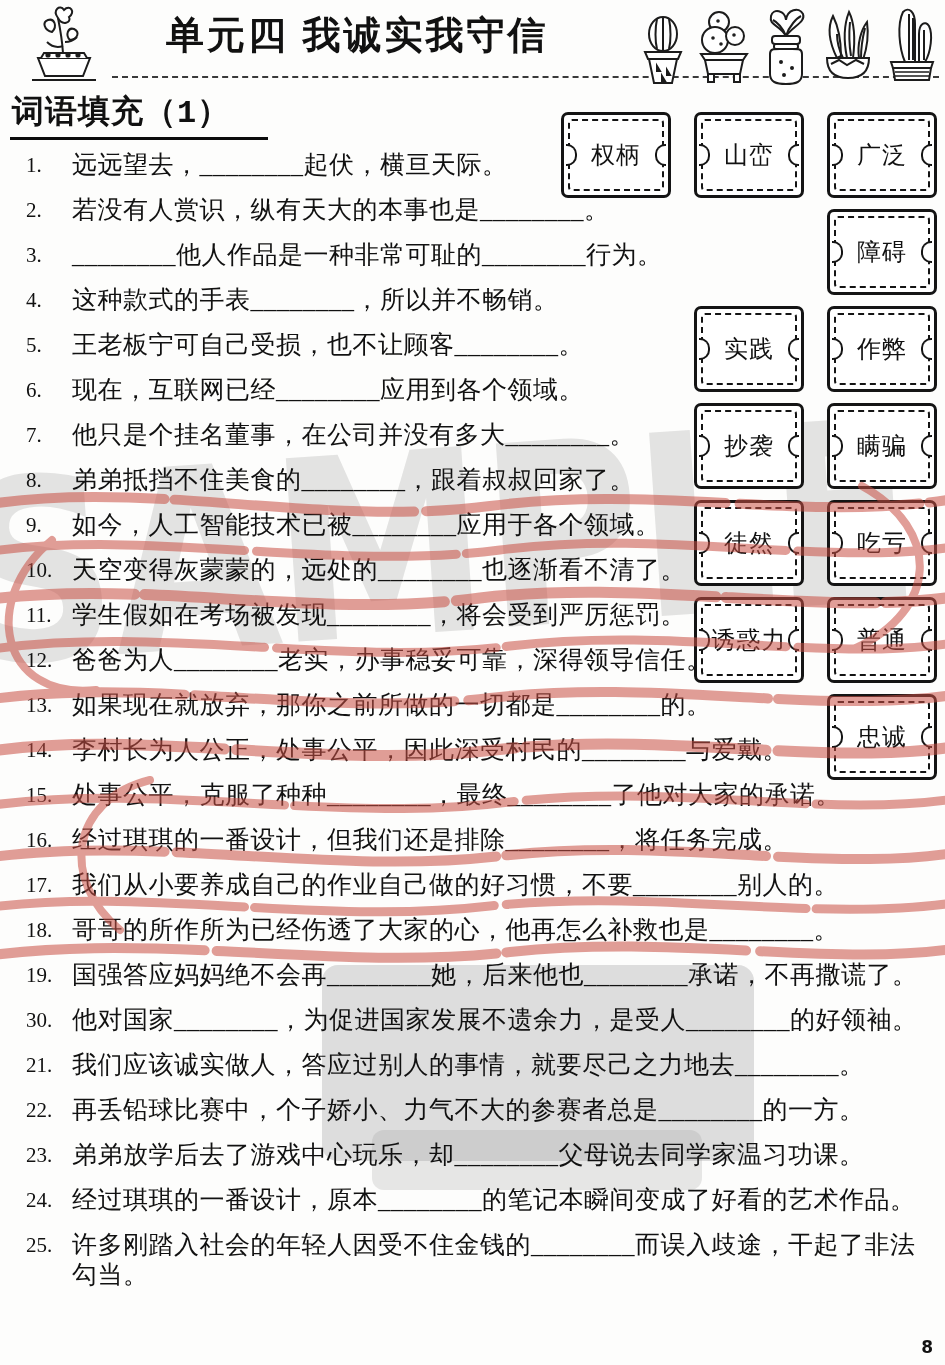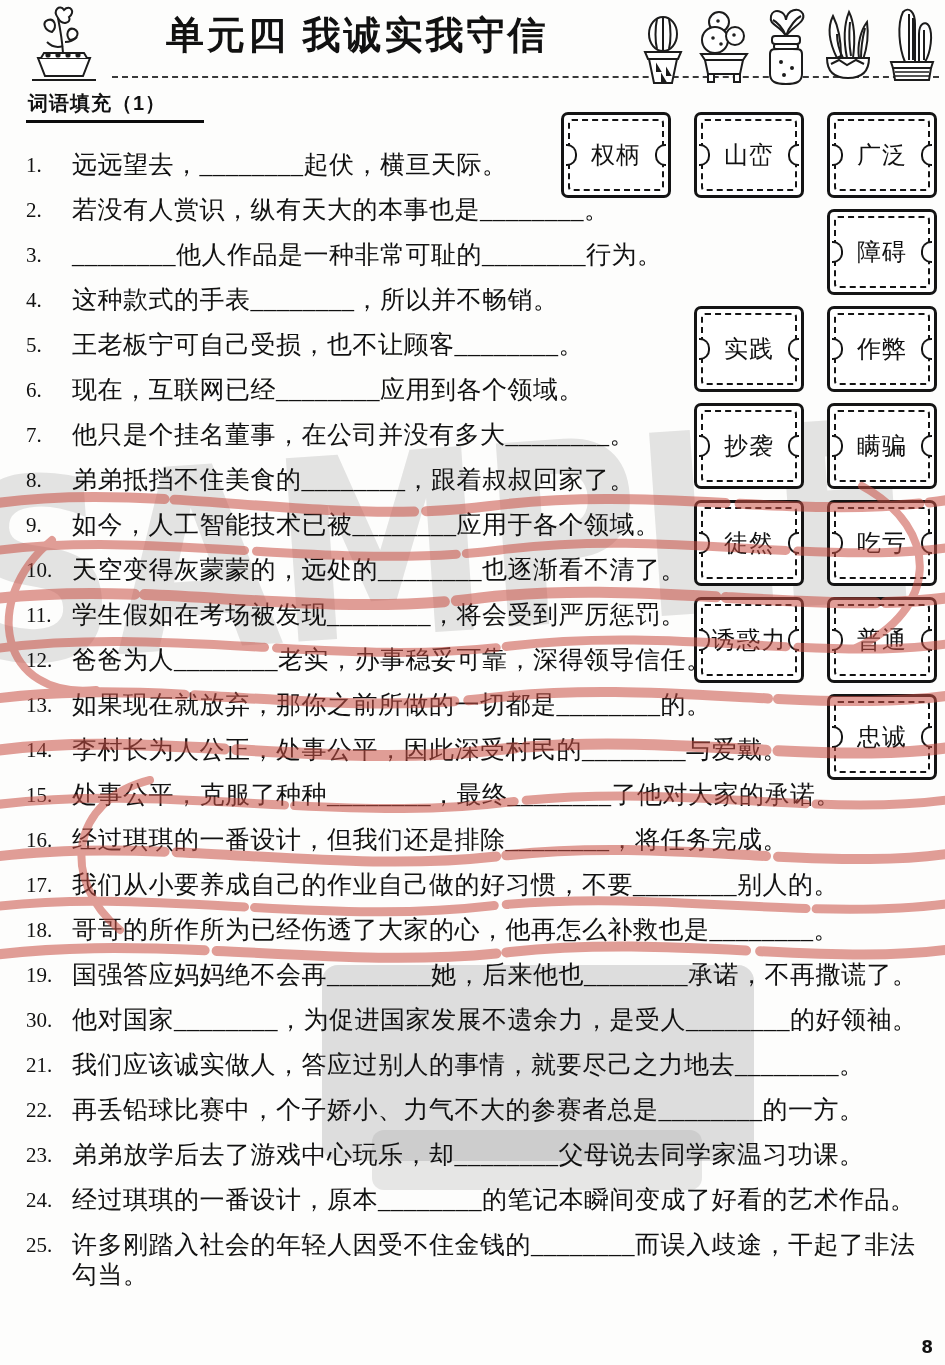"词语填充（1）" .section-title { font-family: Liberation Sans, sans-serif -> Liberation Mono, monospace; font-size: 20px -> 32px; left: 26px -> 10px }
